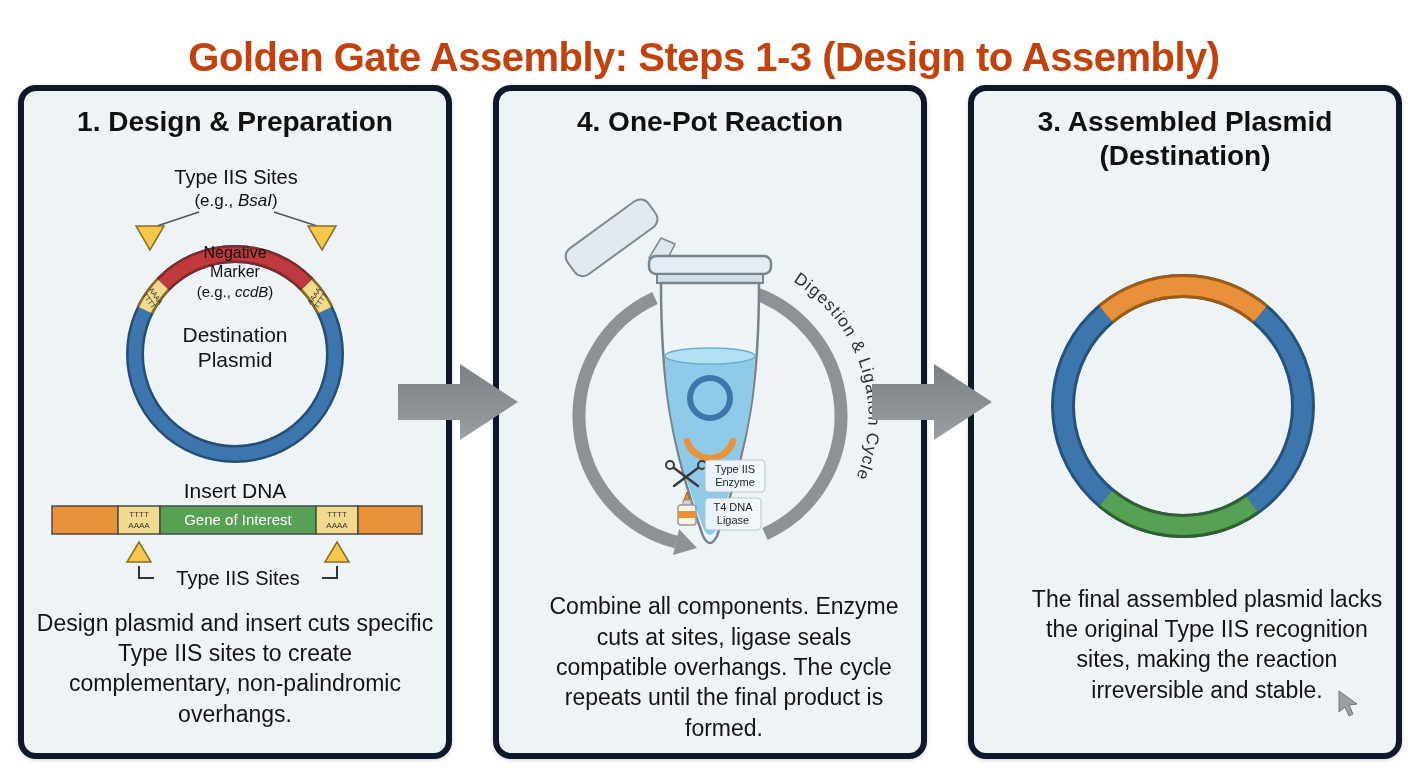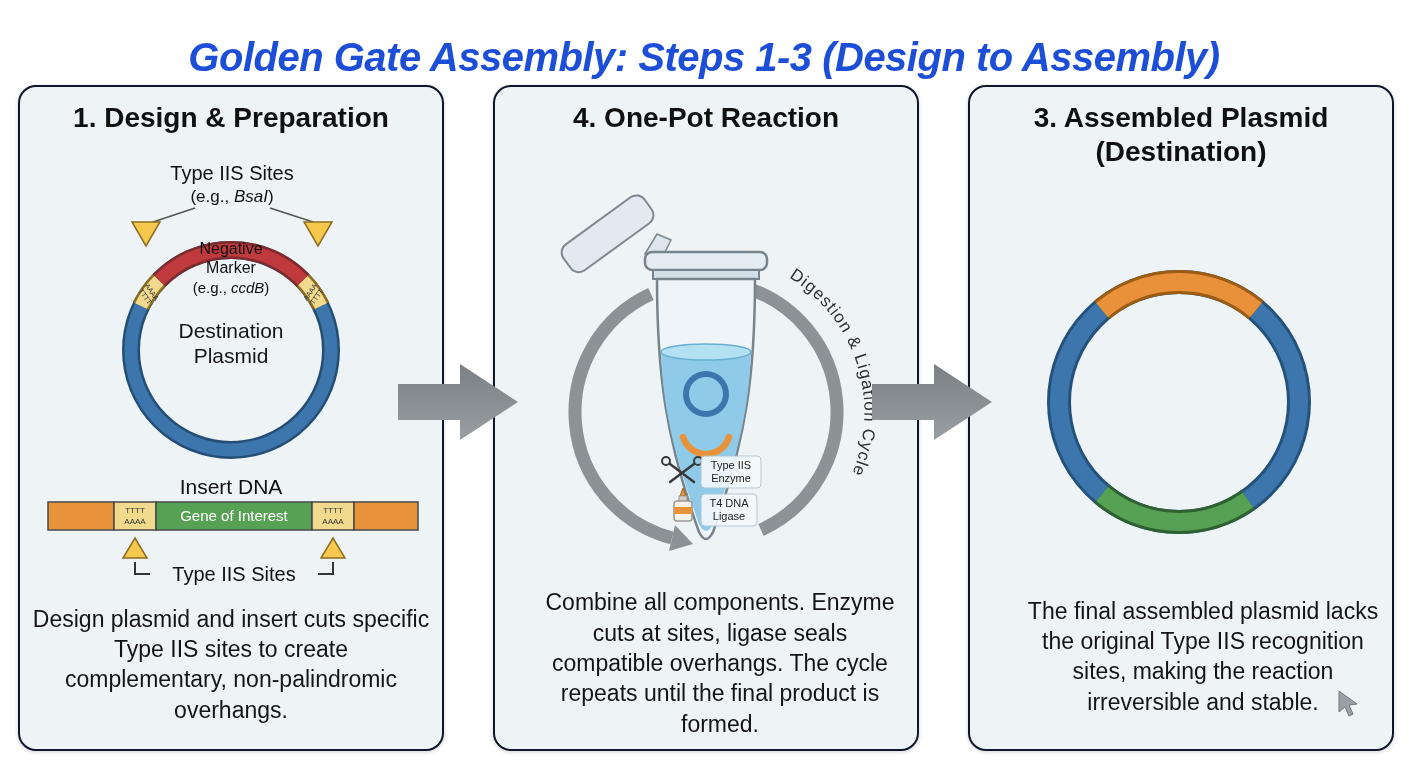"Golden Gate Assembly: Steps 1-3" .title { color: #1d4ed8 -> #c2410c; font-style: italic -> none }
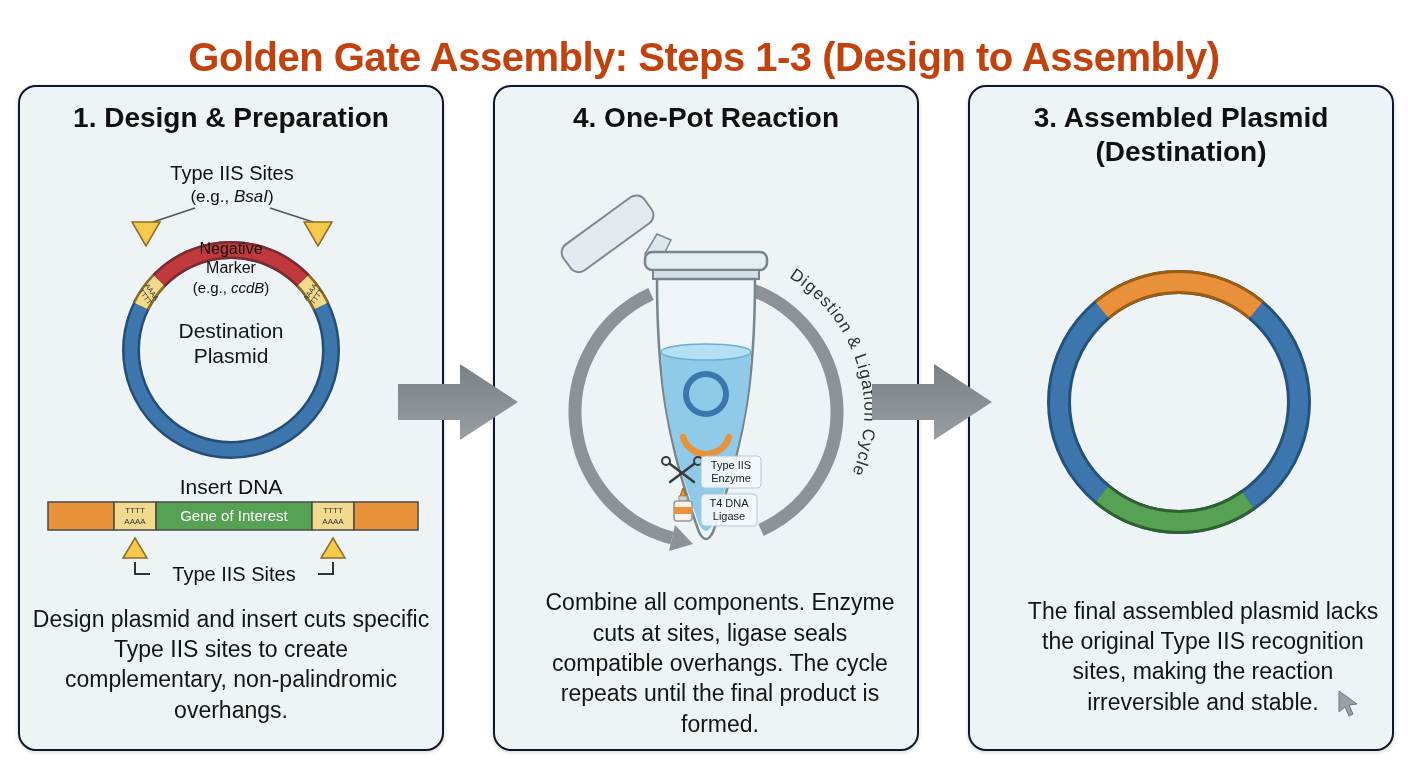"1. Design & Preparation" .panel { border: 2px solid #0f172a -> 6px solid #0f172a }
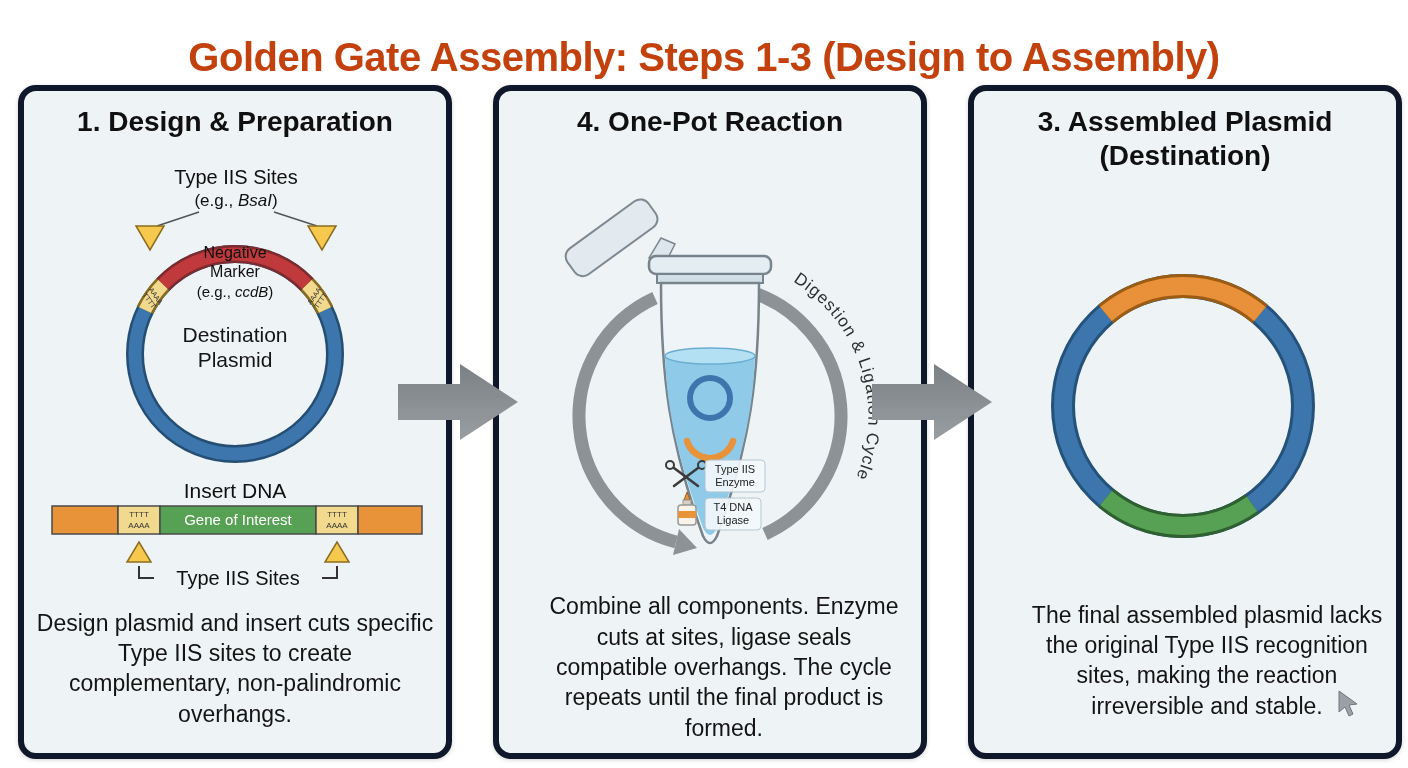"The final assembled plasmid lacks" .p3 .caption { bottom: 32px -> 48px }
